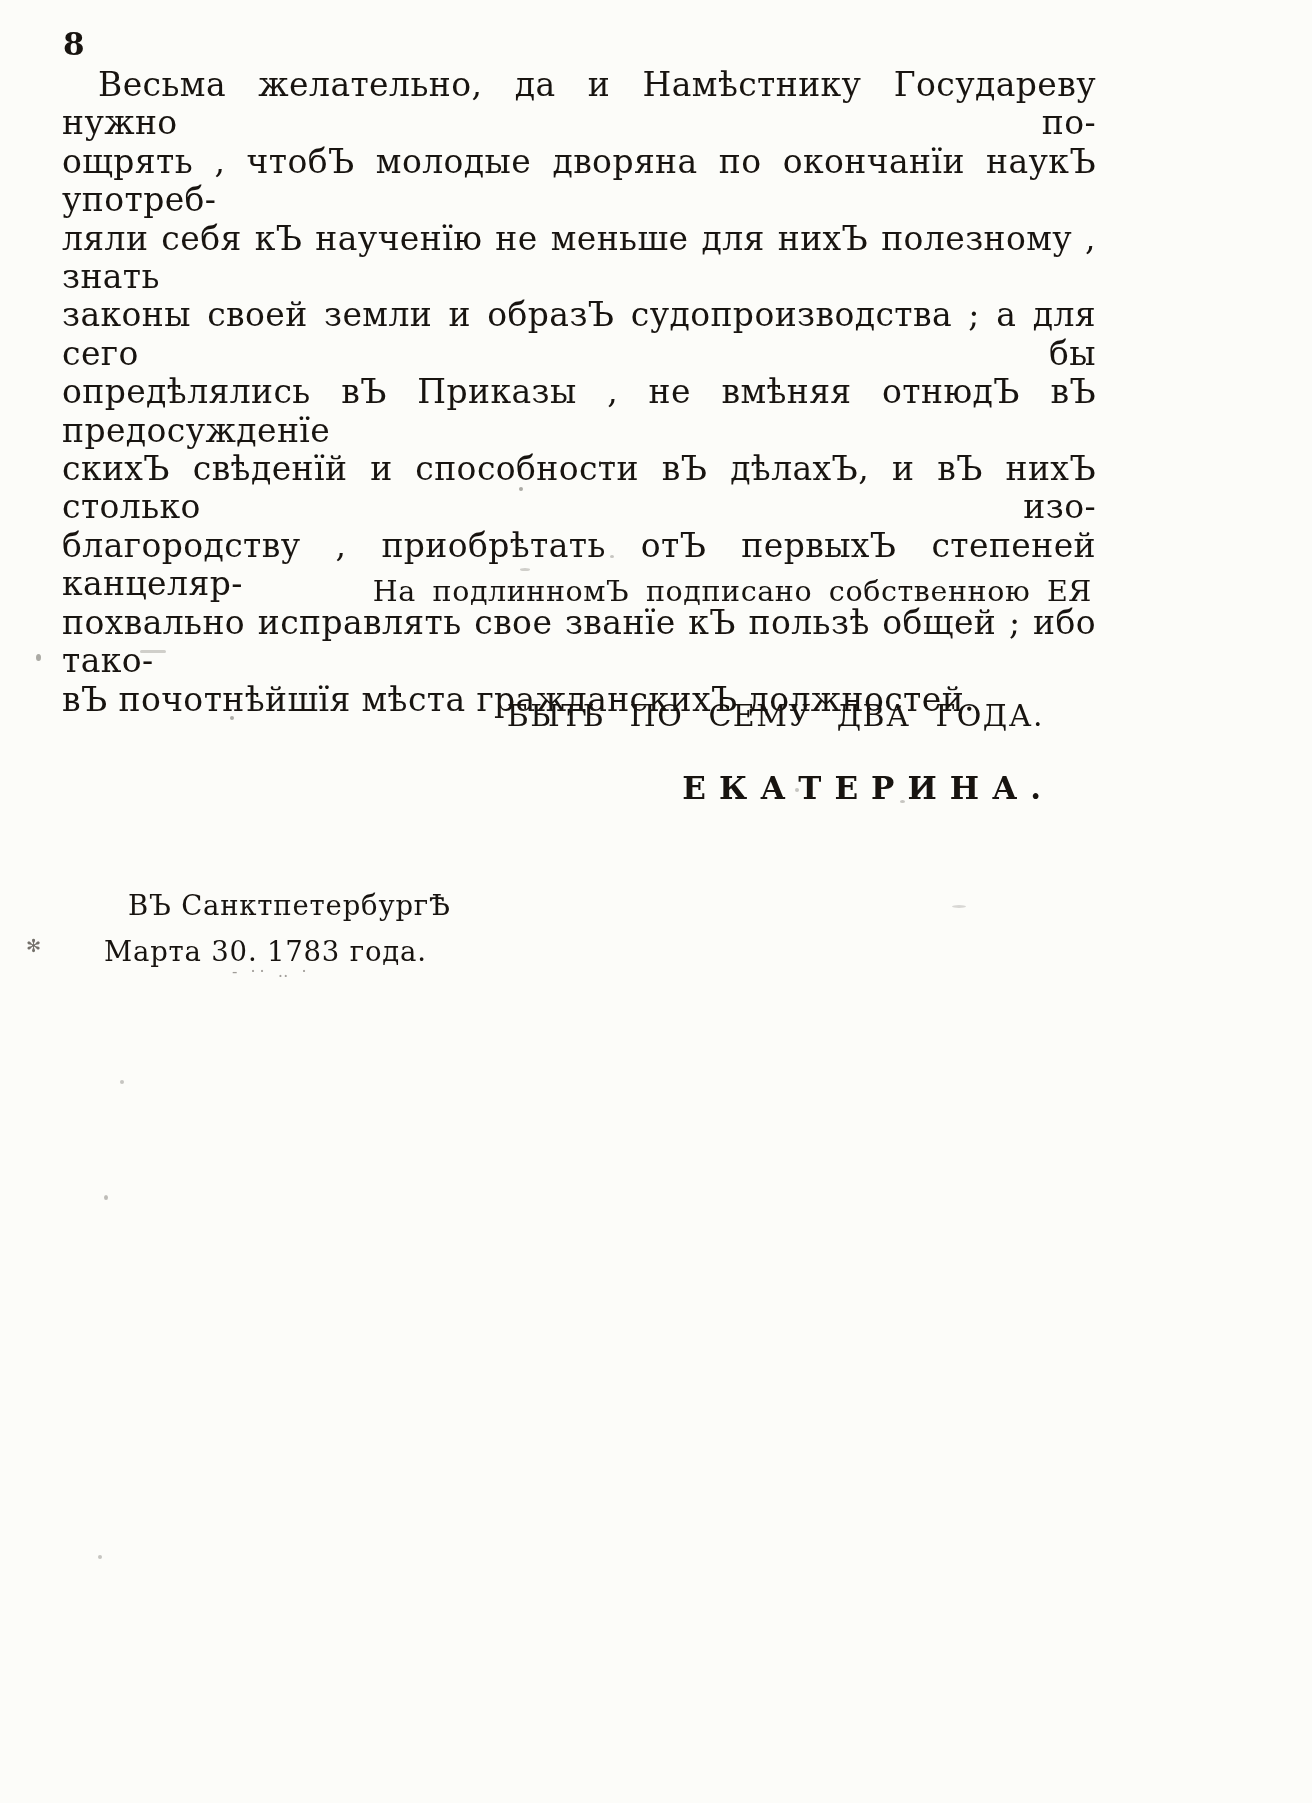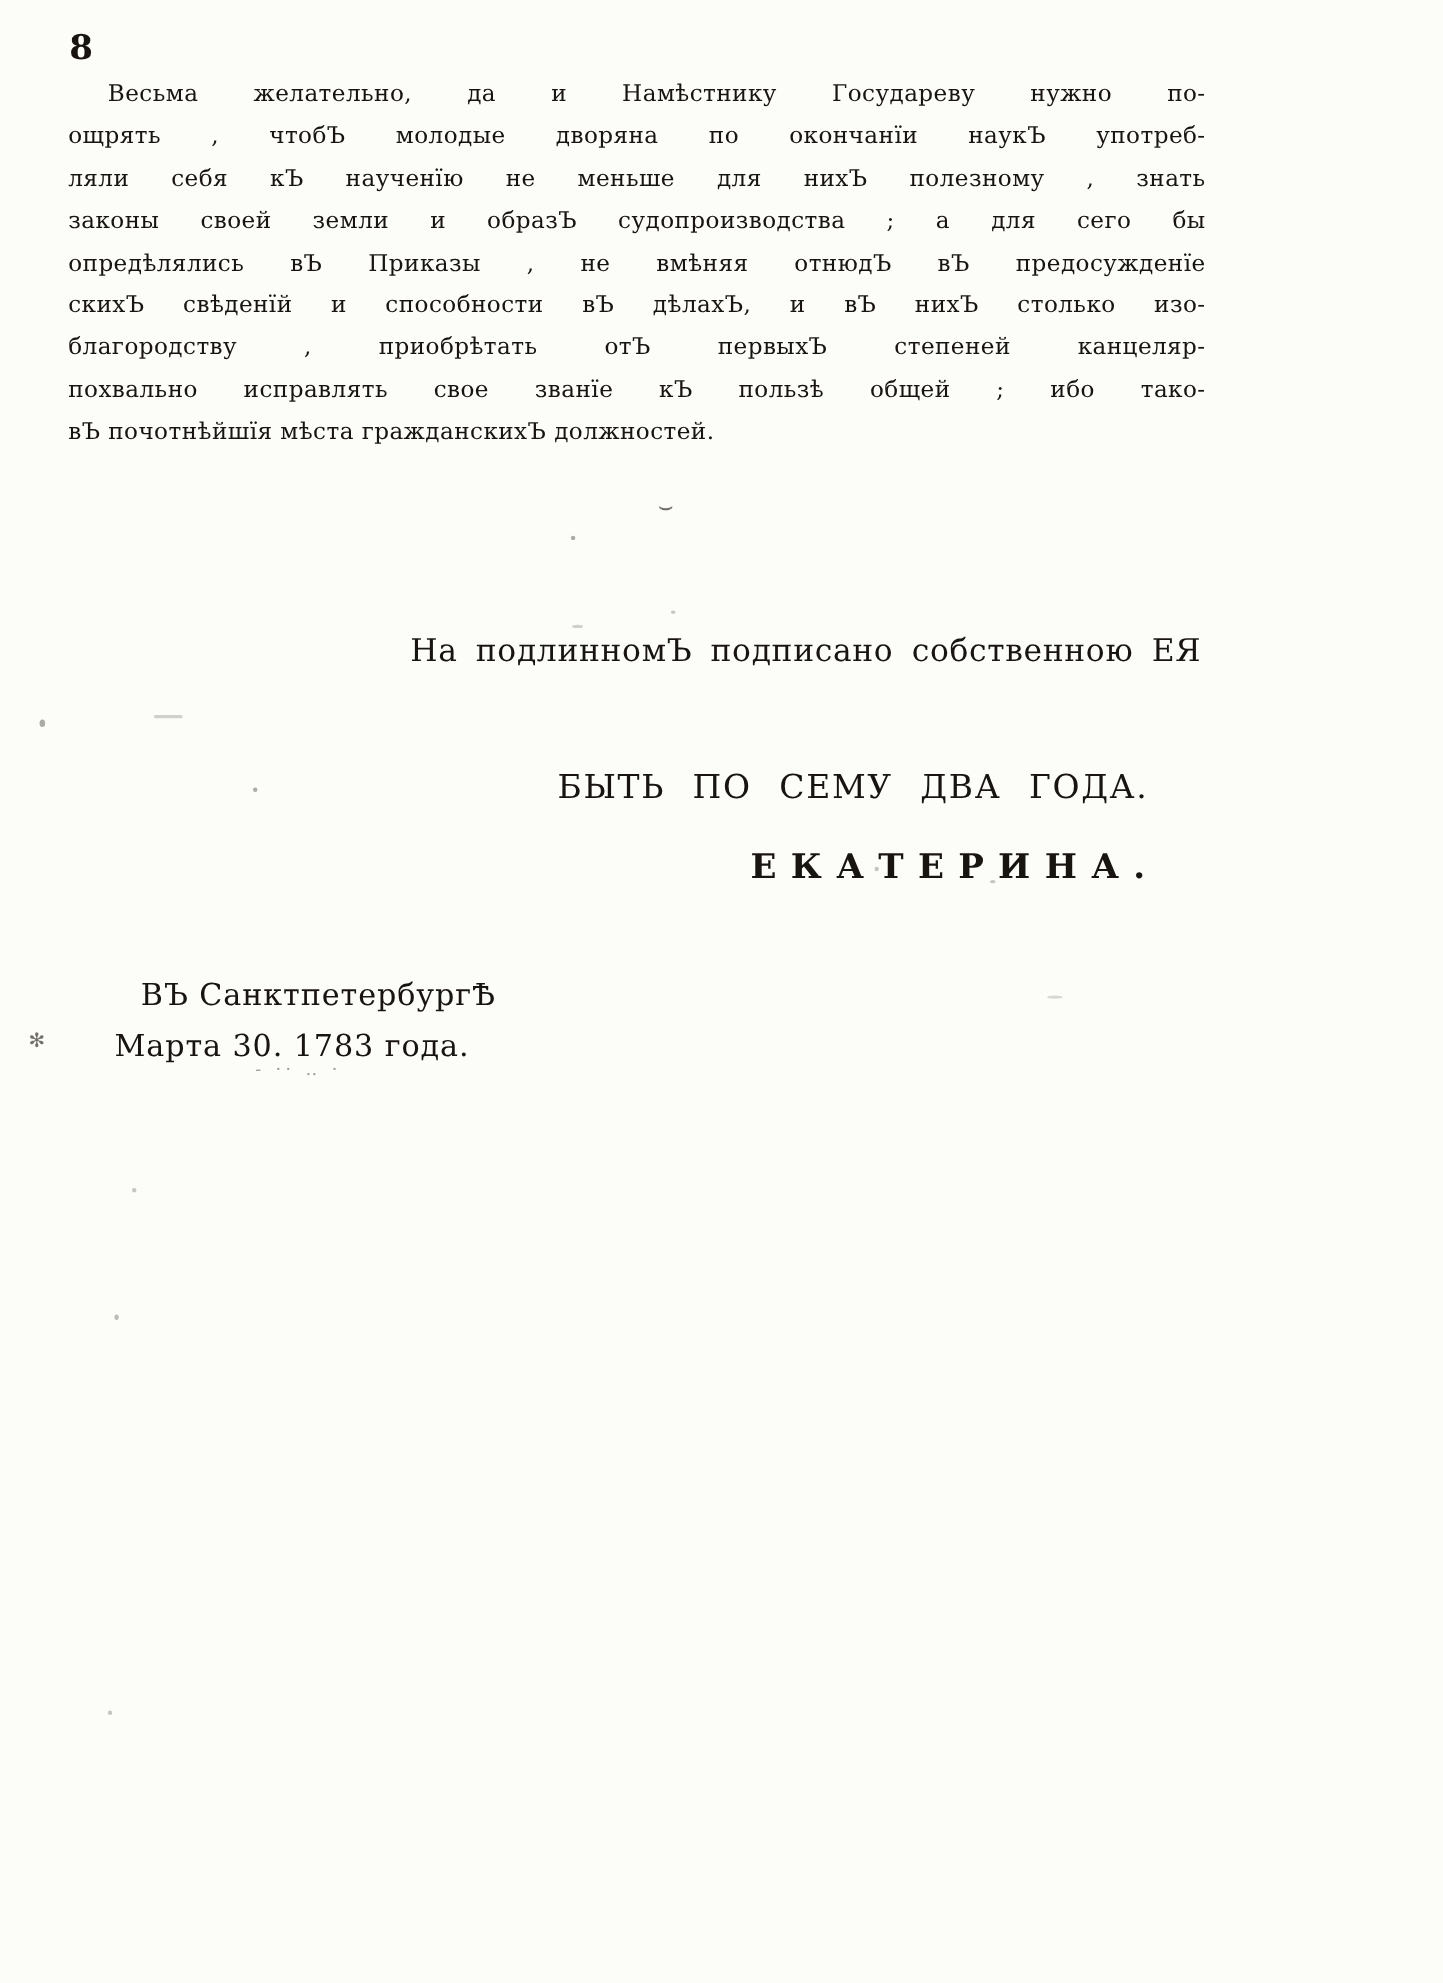"Весьма желательно, да и Намѣстнику" .body-block { font-size: 21px -> 33px }
